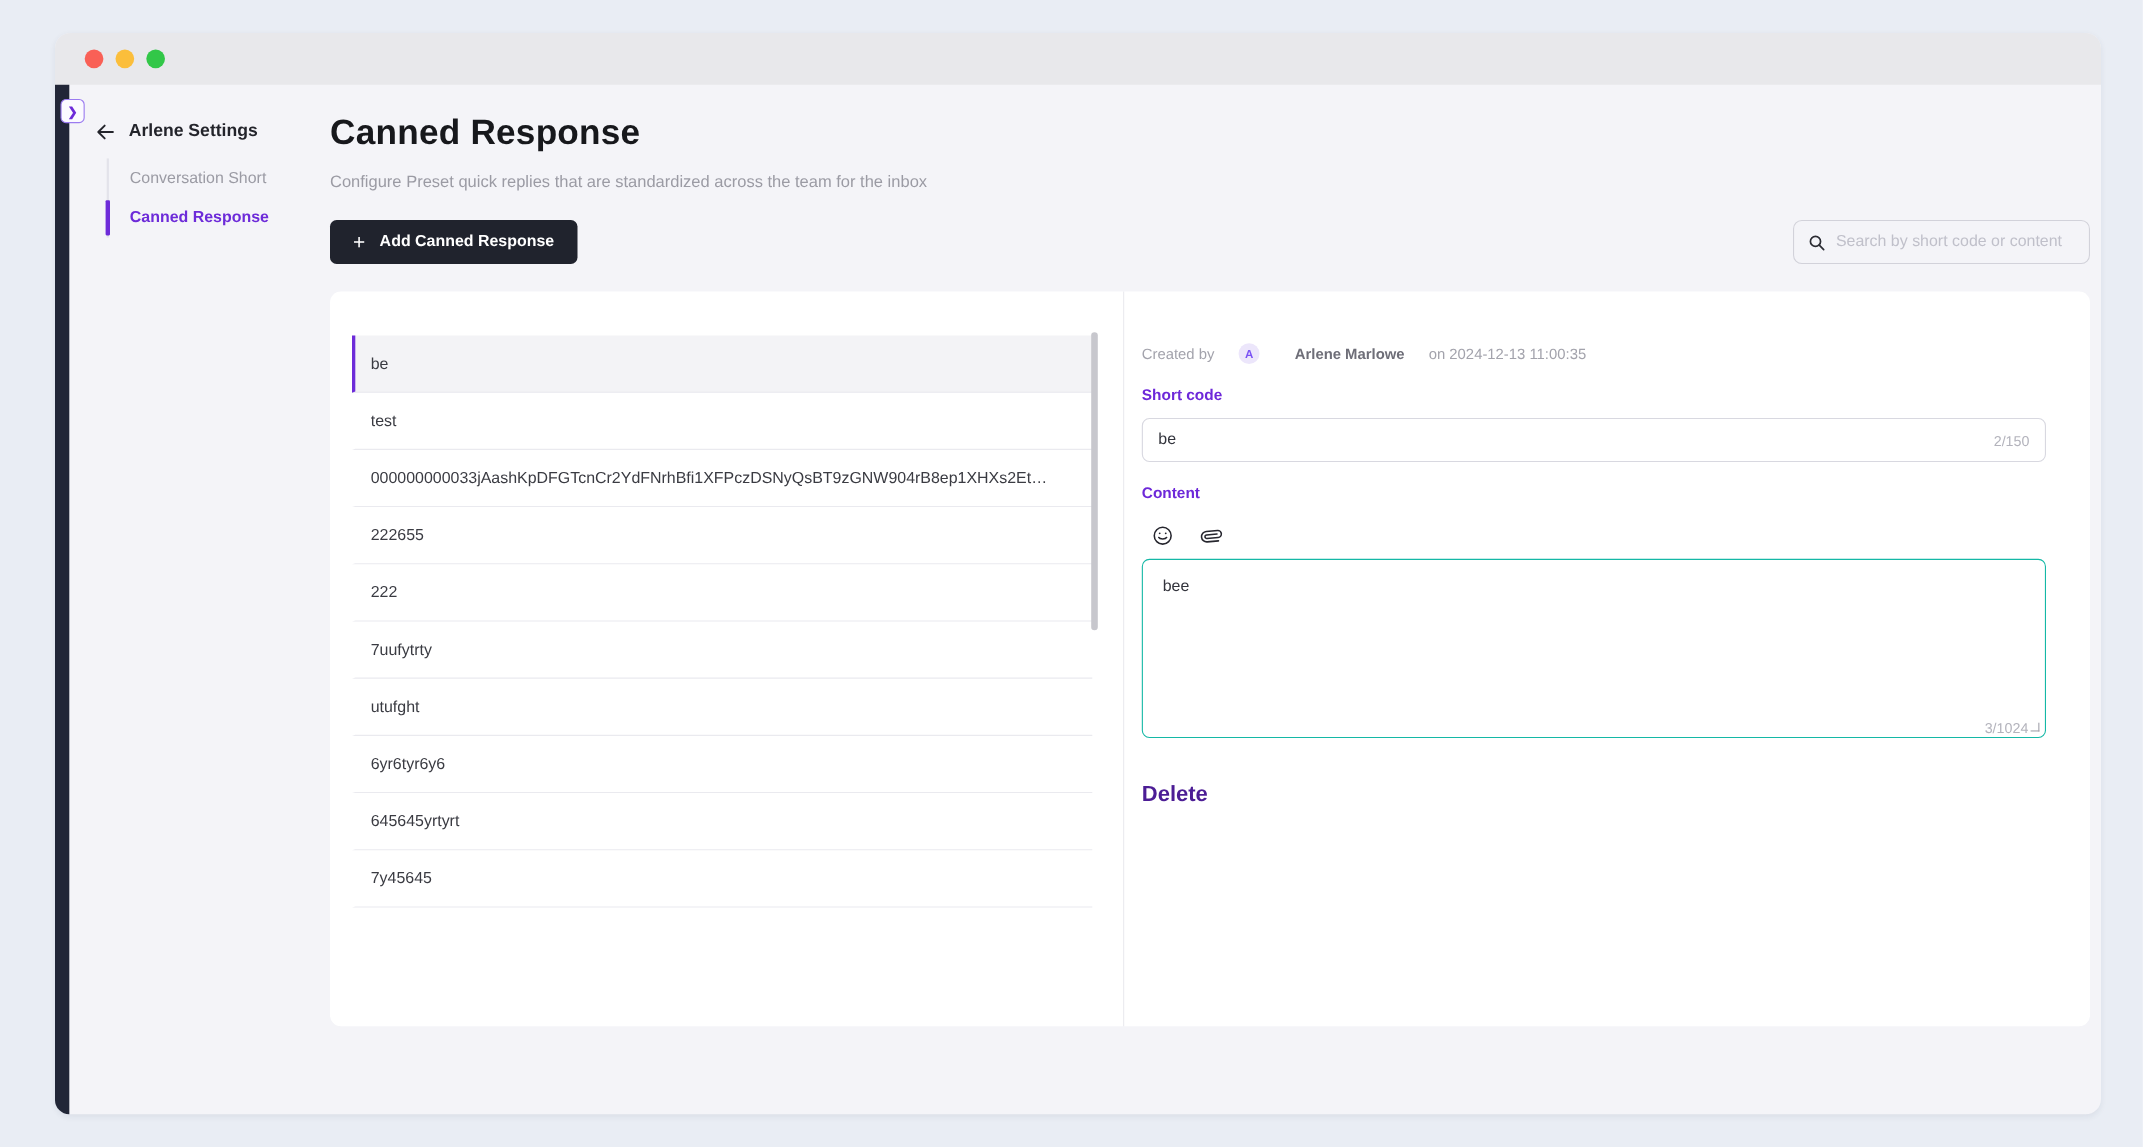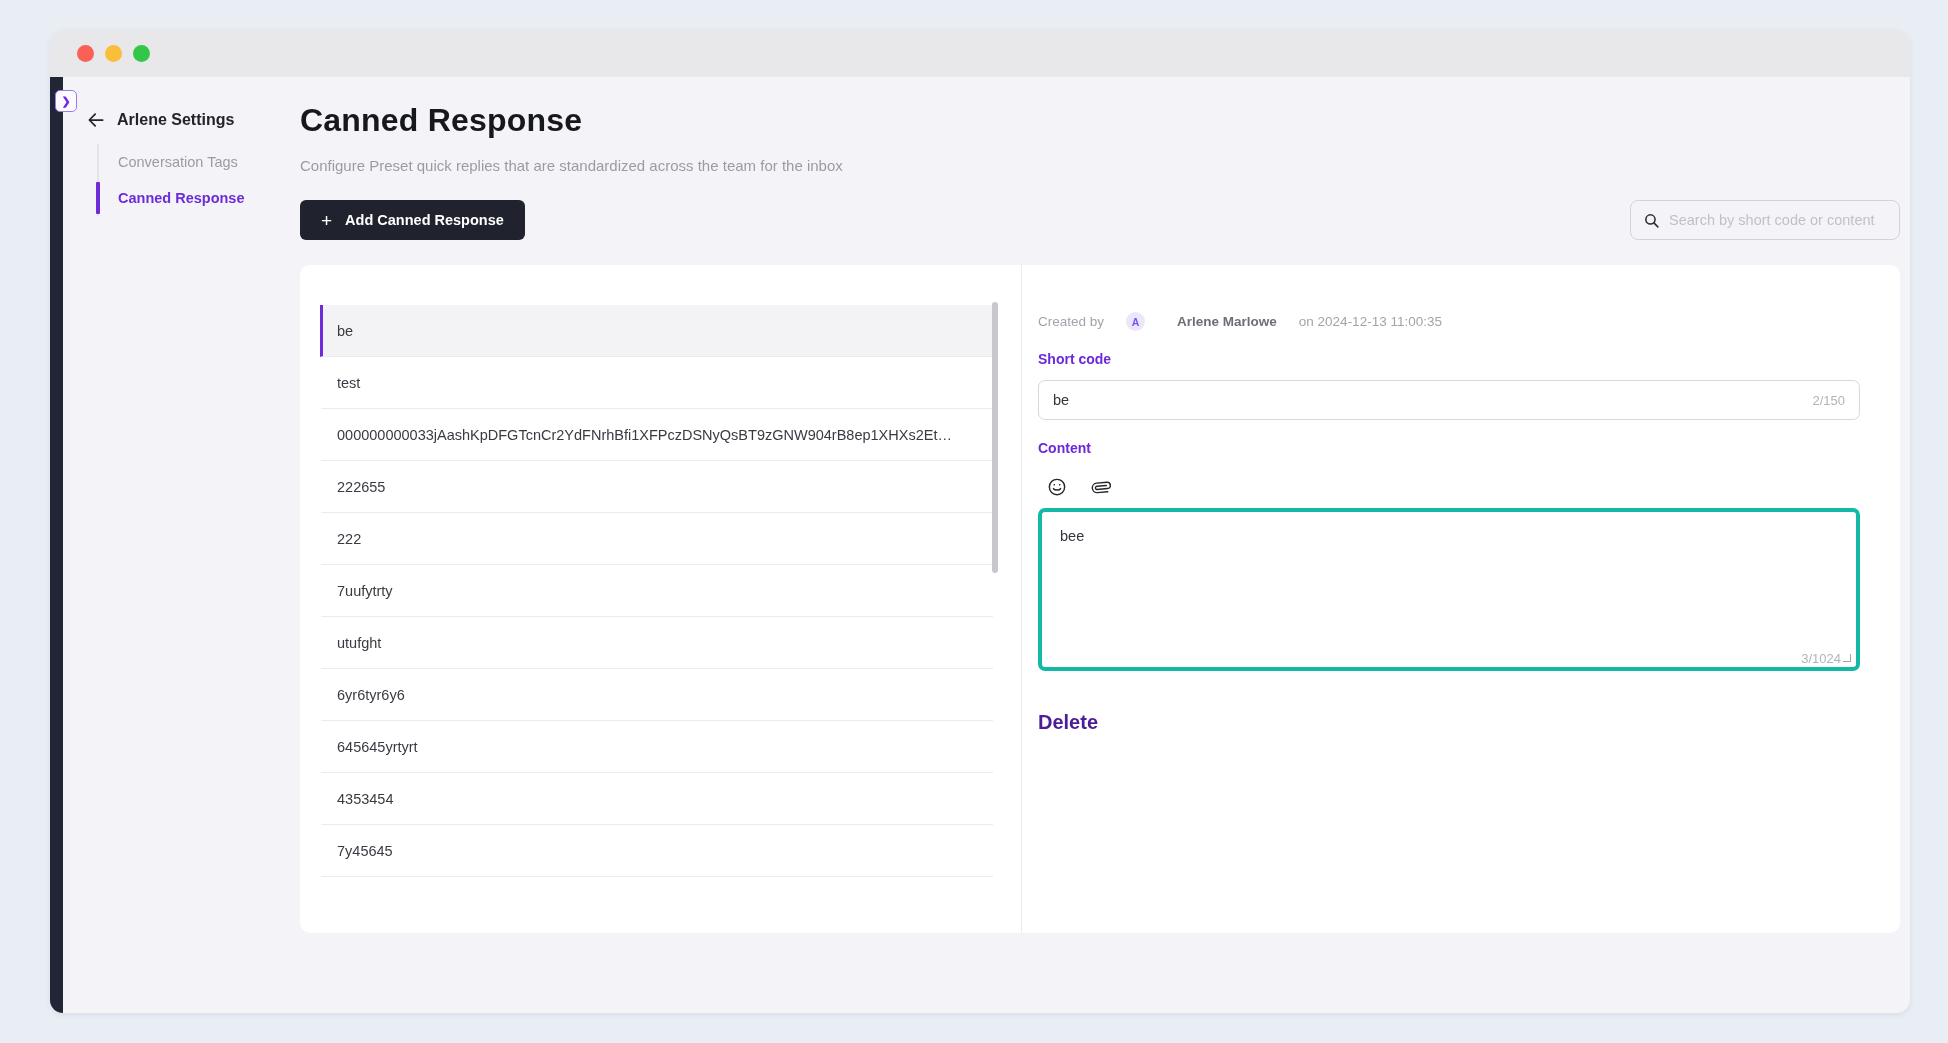"Conversation Tags" div.nav-item { text: Tags -> Short }
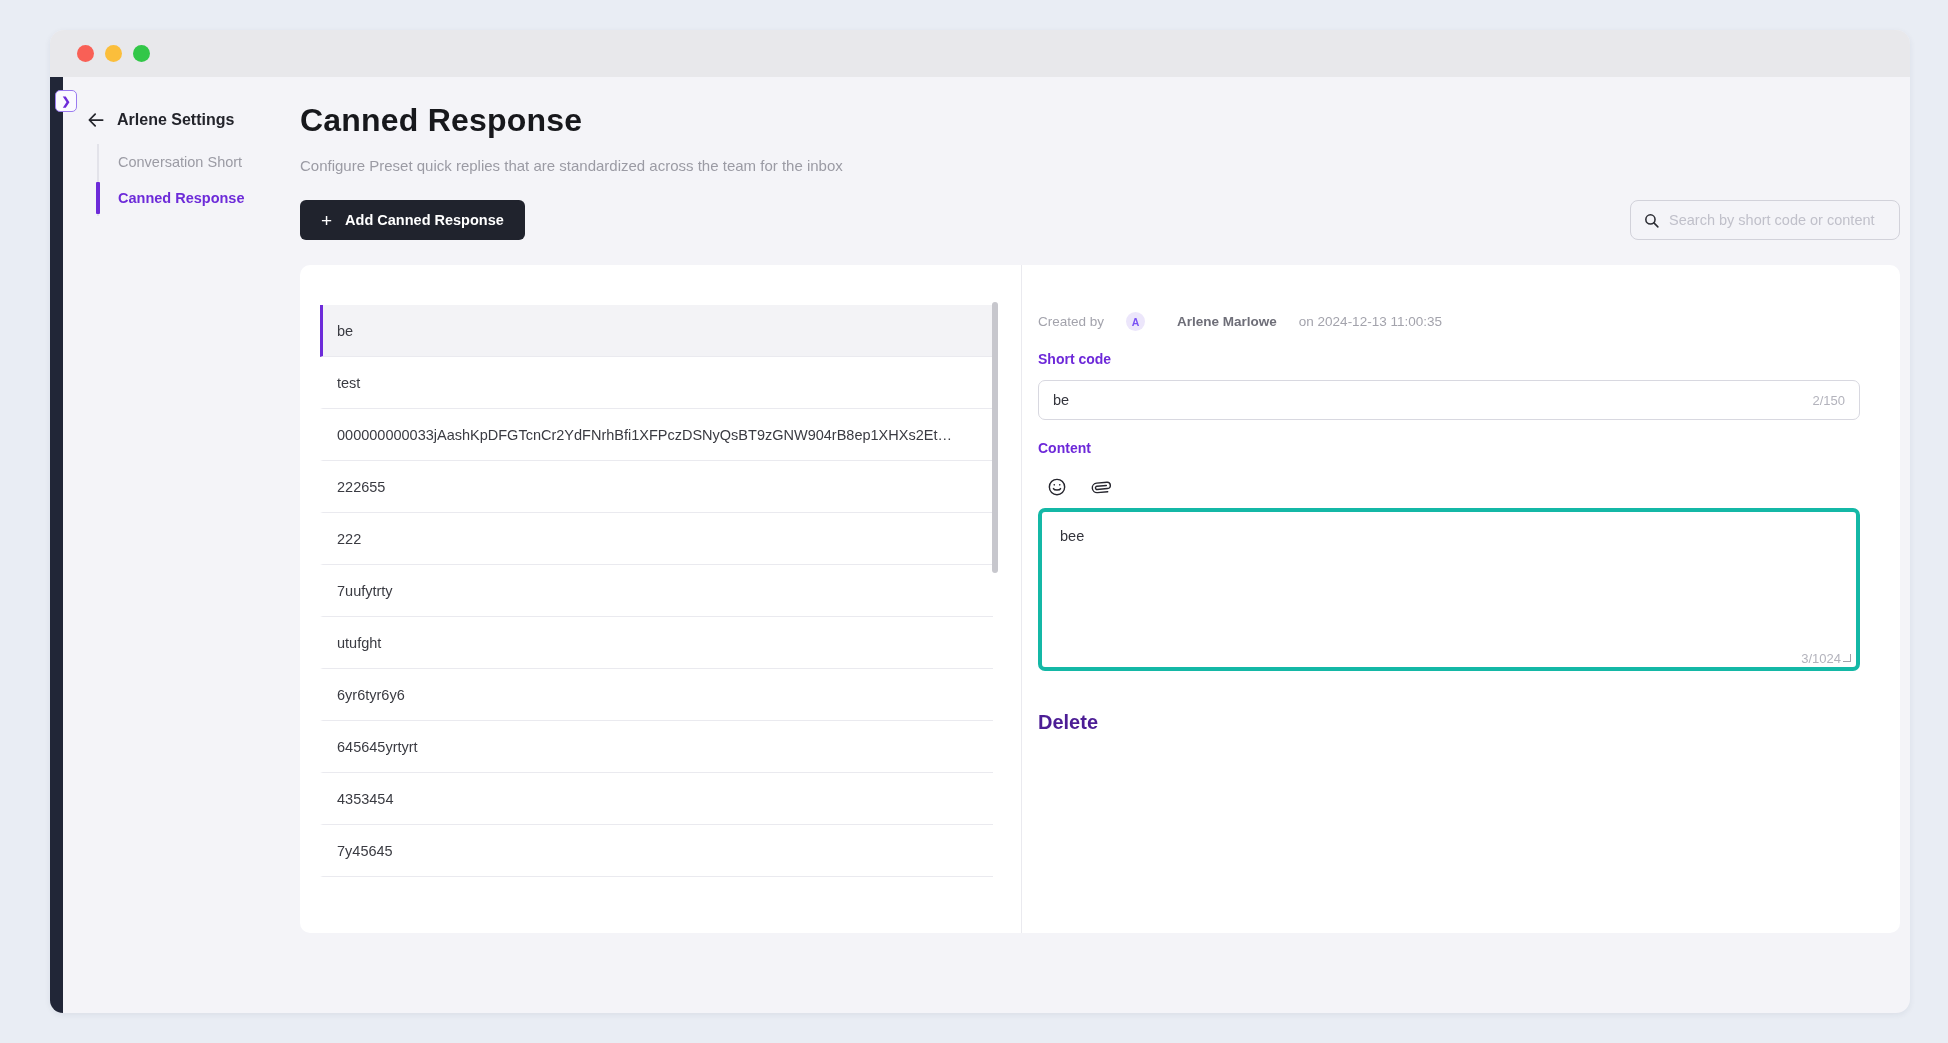"bee" .textarea-wrap { border: 4px solid #14b8a6 -> 1px solid #14b8a6 }
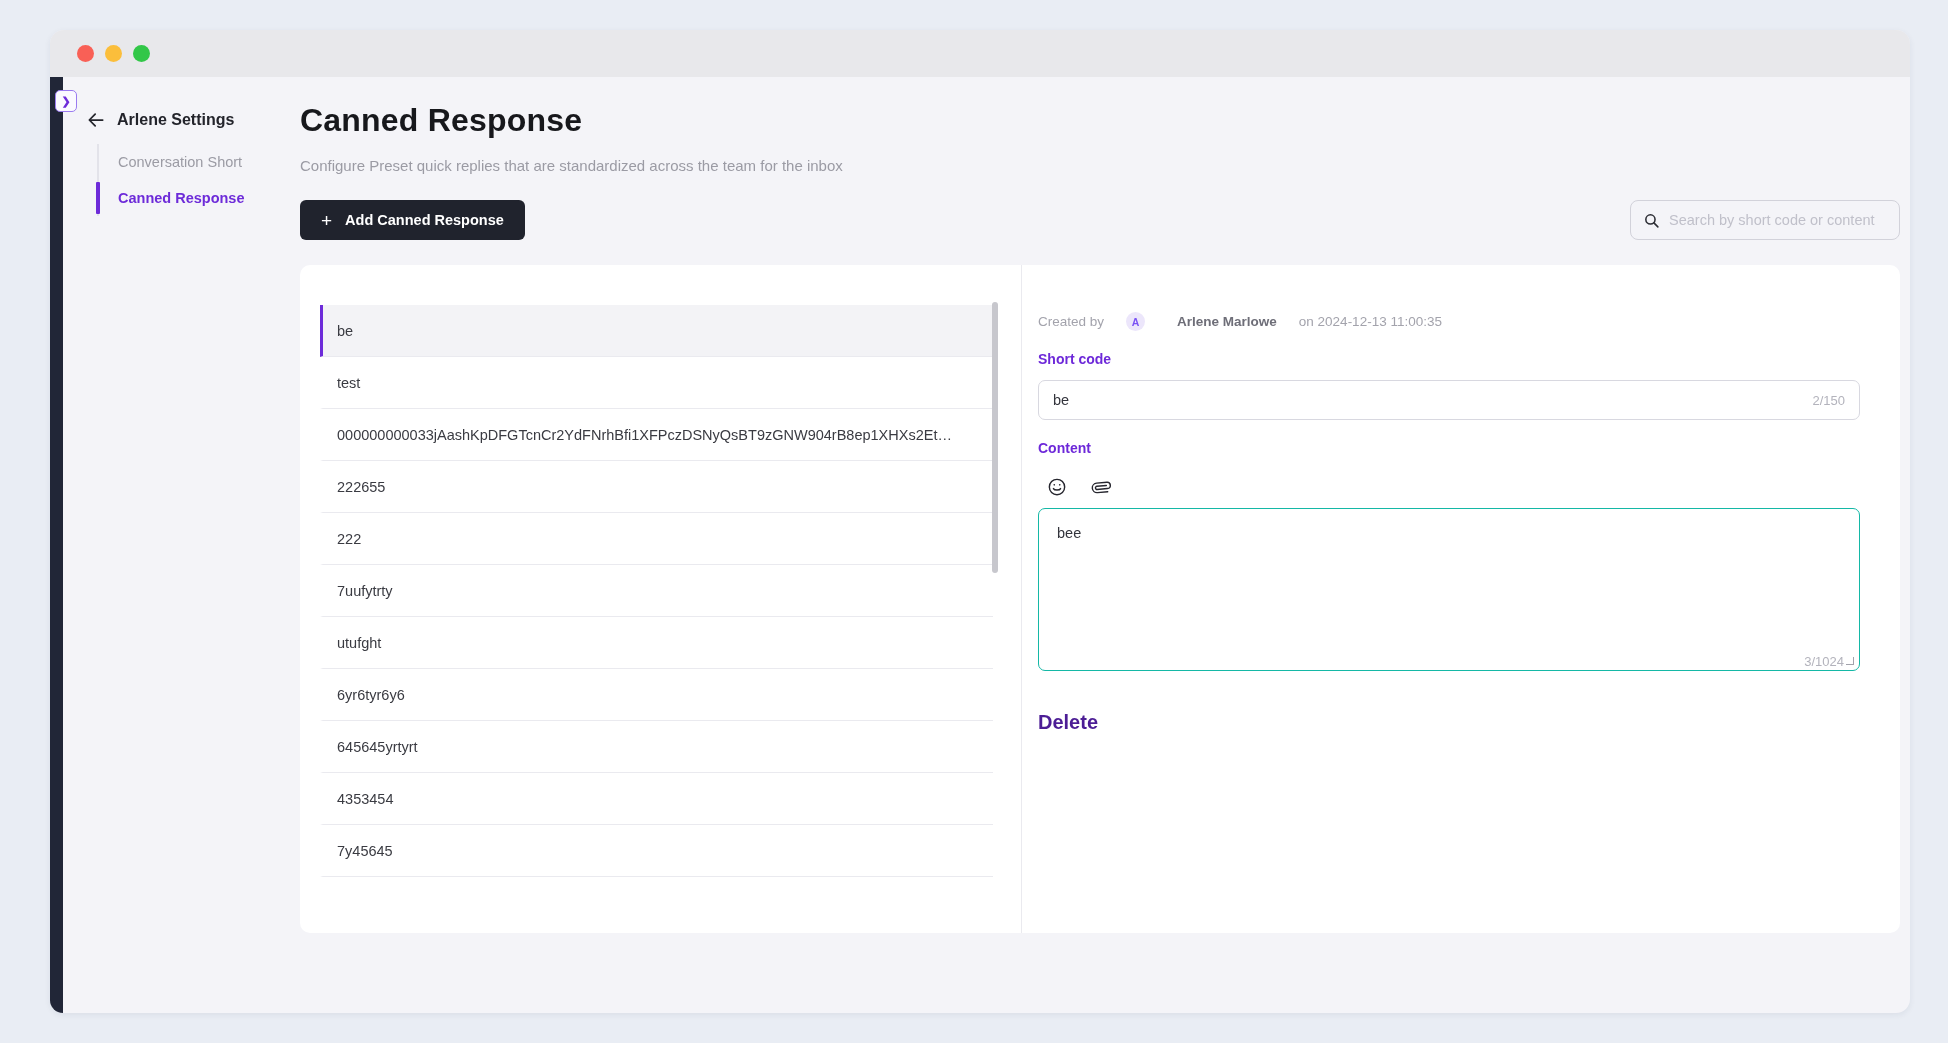"4353454" div.row { html: <div>4353454</div> -> none }
